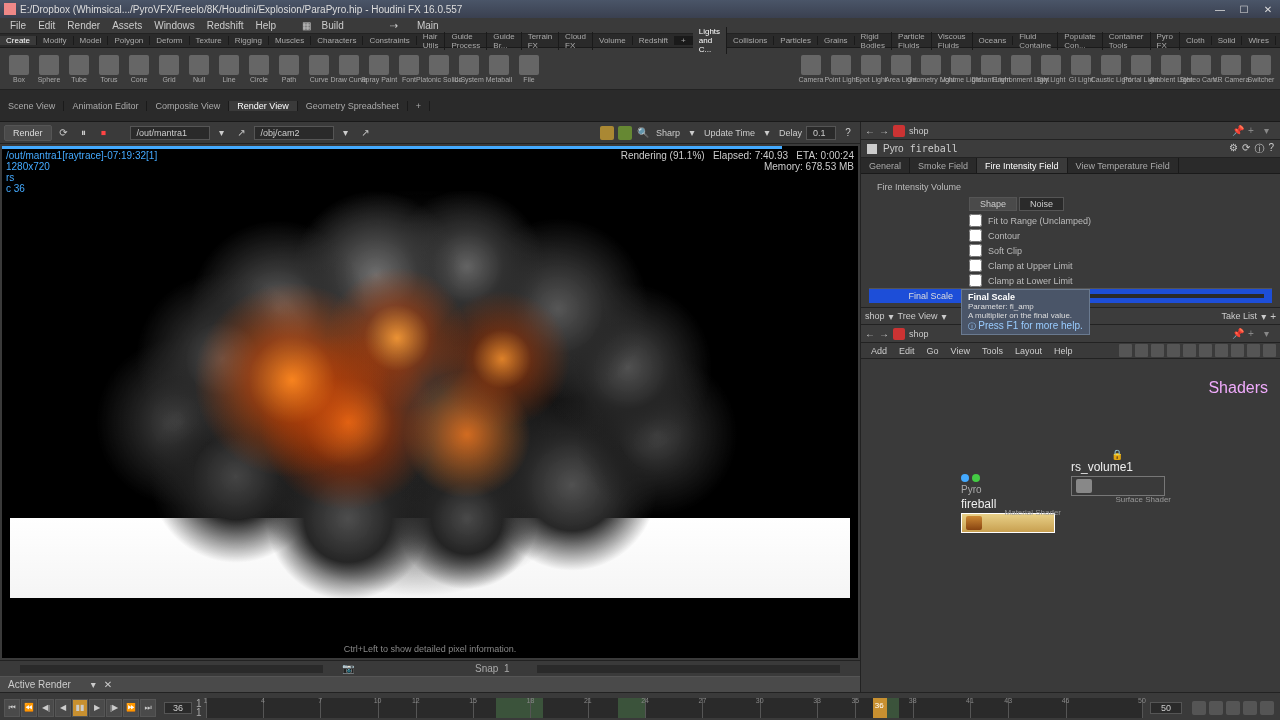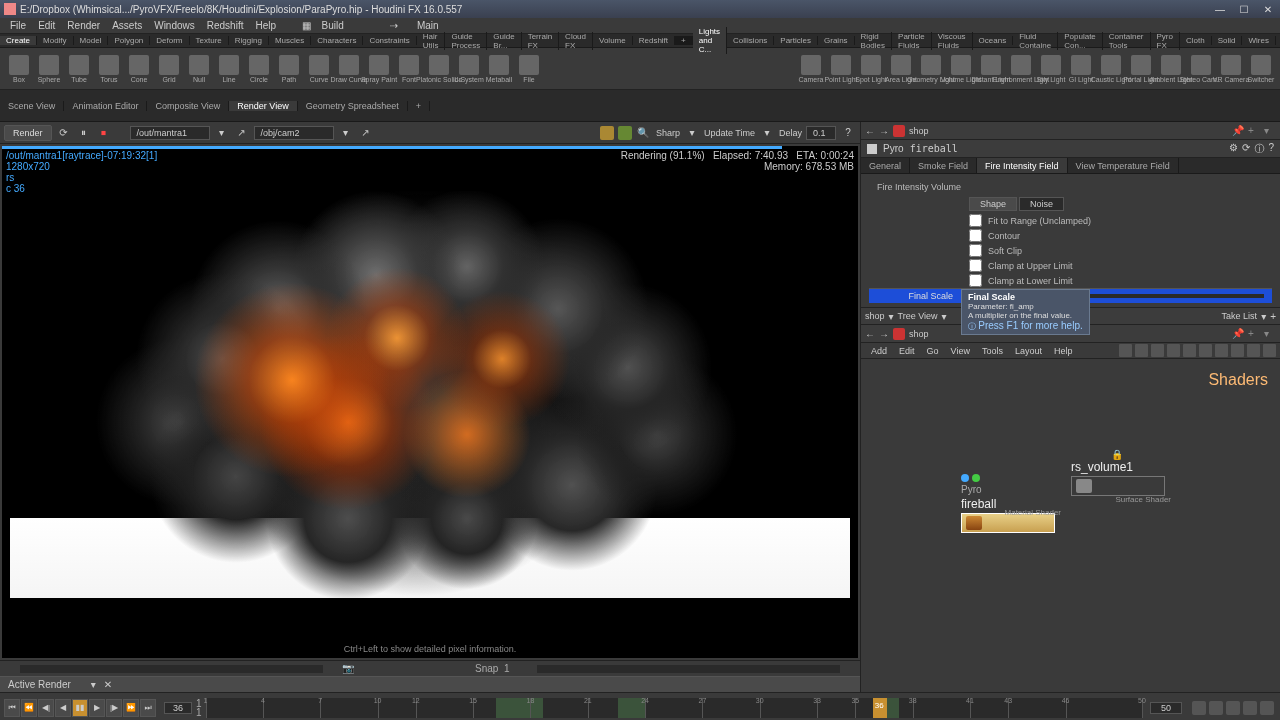"Shaders" .netcanvas .shaders-label { color: #fdba74 -> #f0abfc; top: 12px -> 20px }
